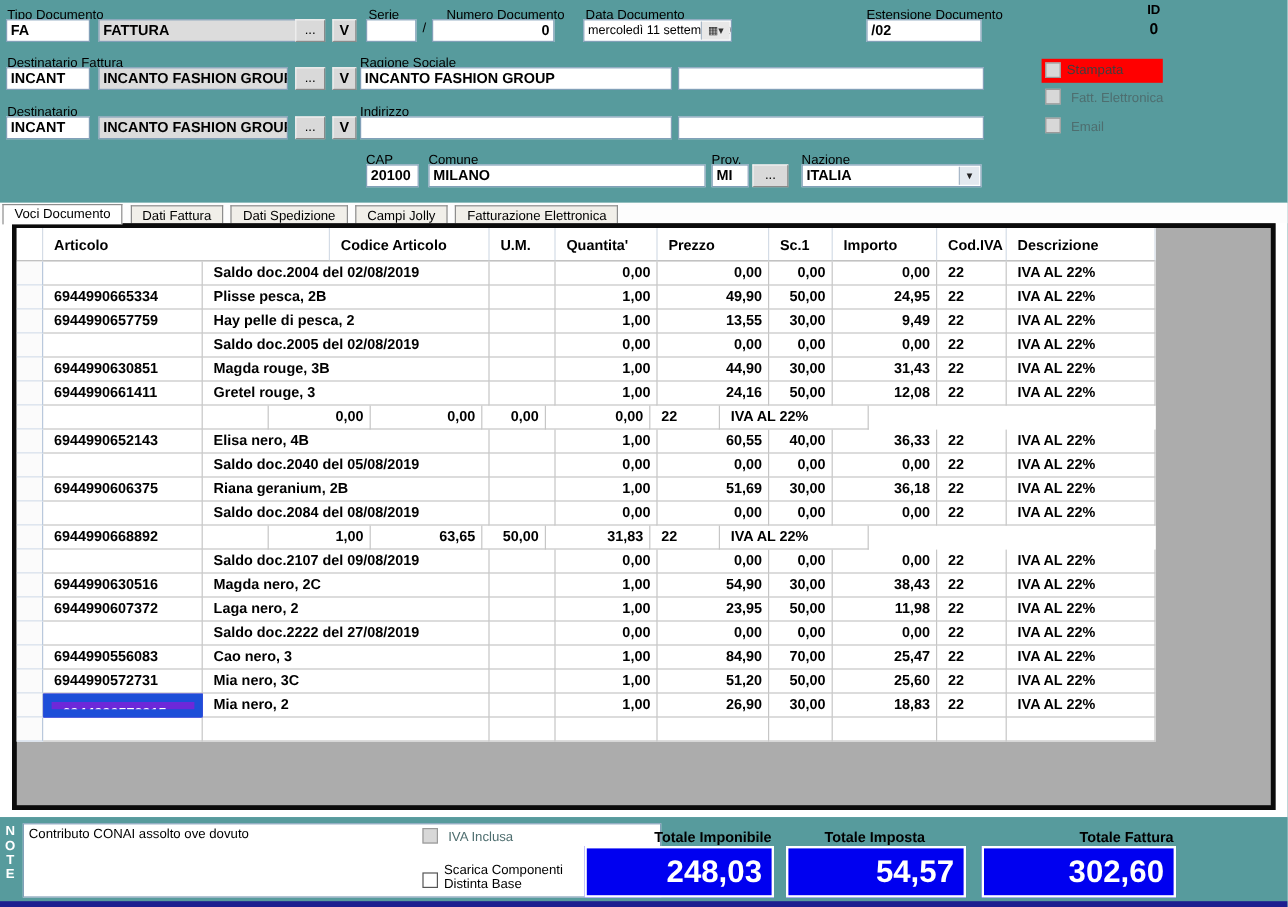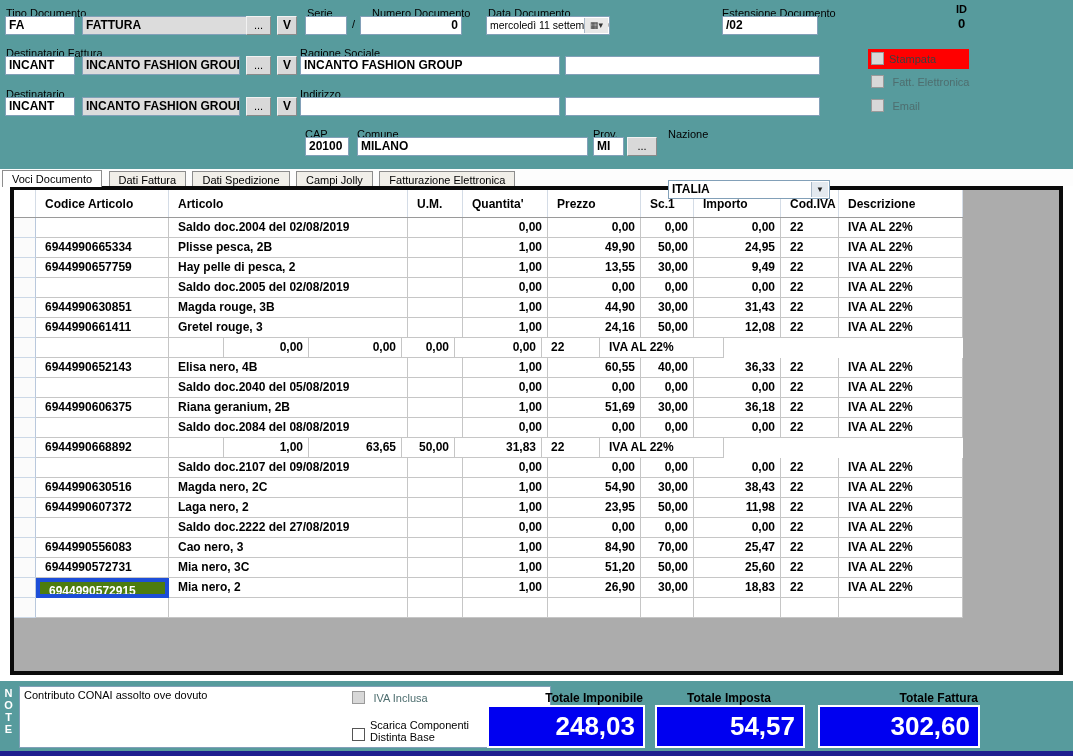"ITALIA" div.abs { margin-top: 43px -> none; width: 162px -> 150px }
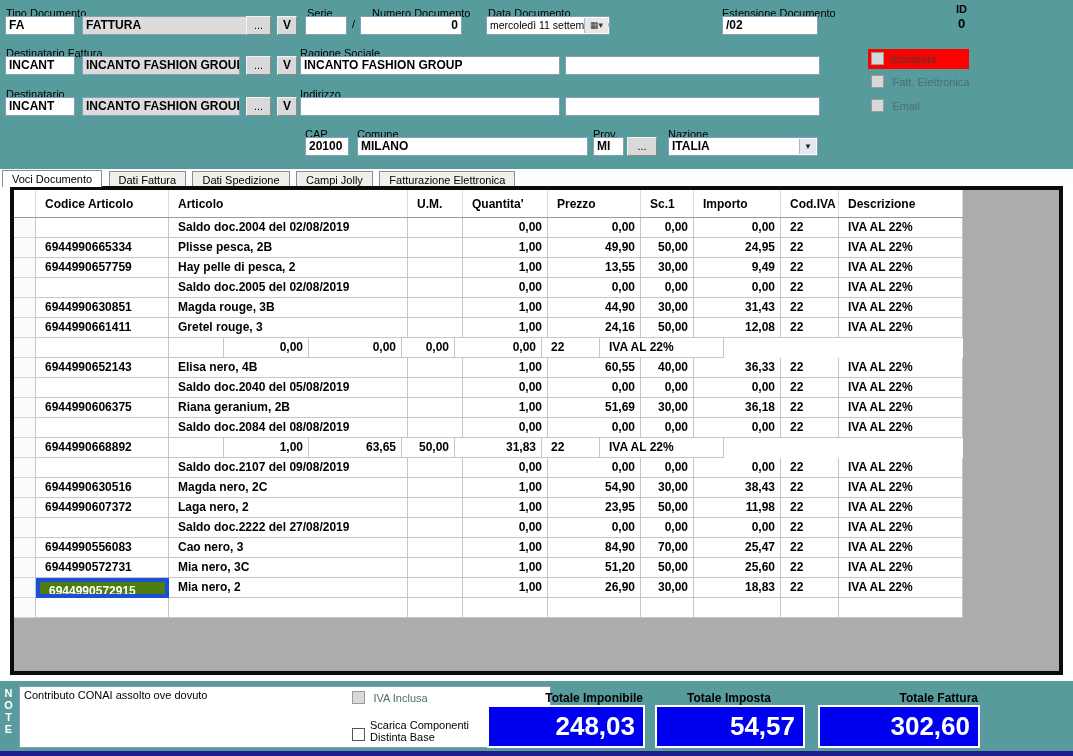"Codice Articolo" div.hc { order: before "Articolo" -> after "Articolo" }
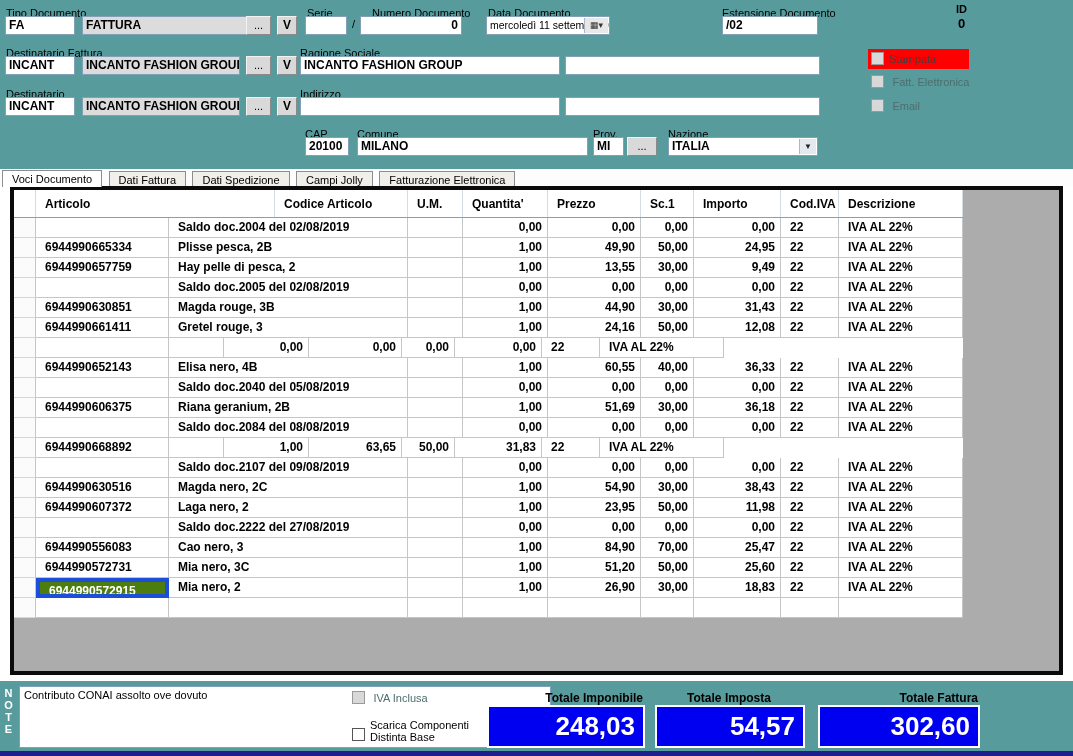"6944990572915" .rc.sel { background: #4d7c0f -> #6d28d9; border: 4px solid #1d4ed8 -> 7px solid #1d4ed8 }
